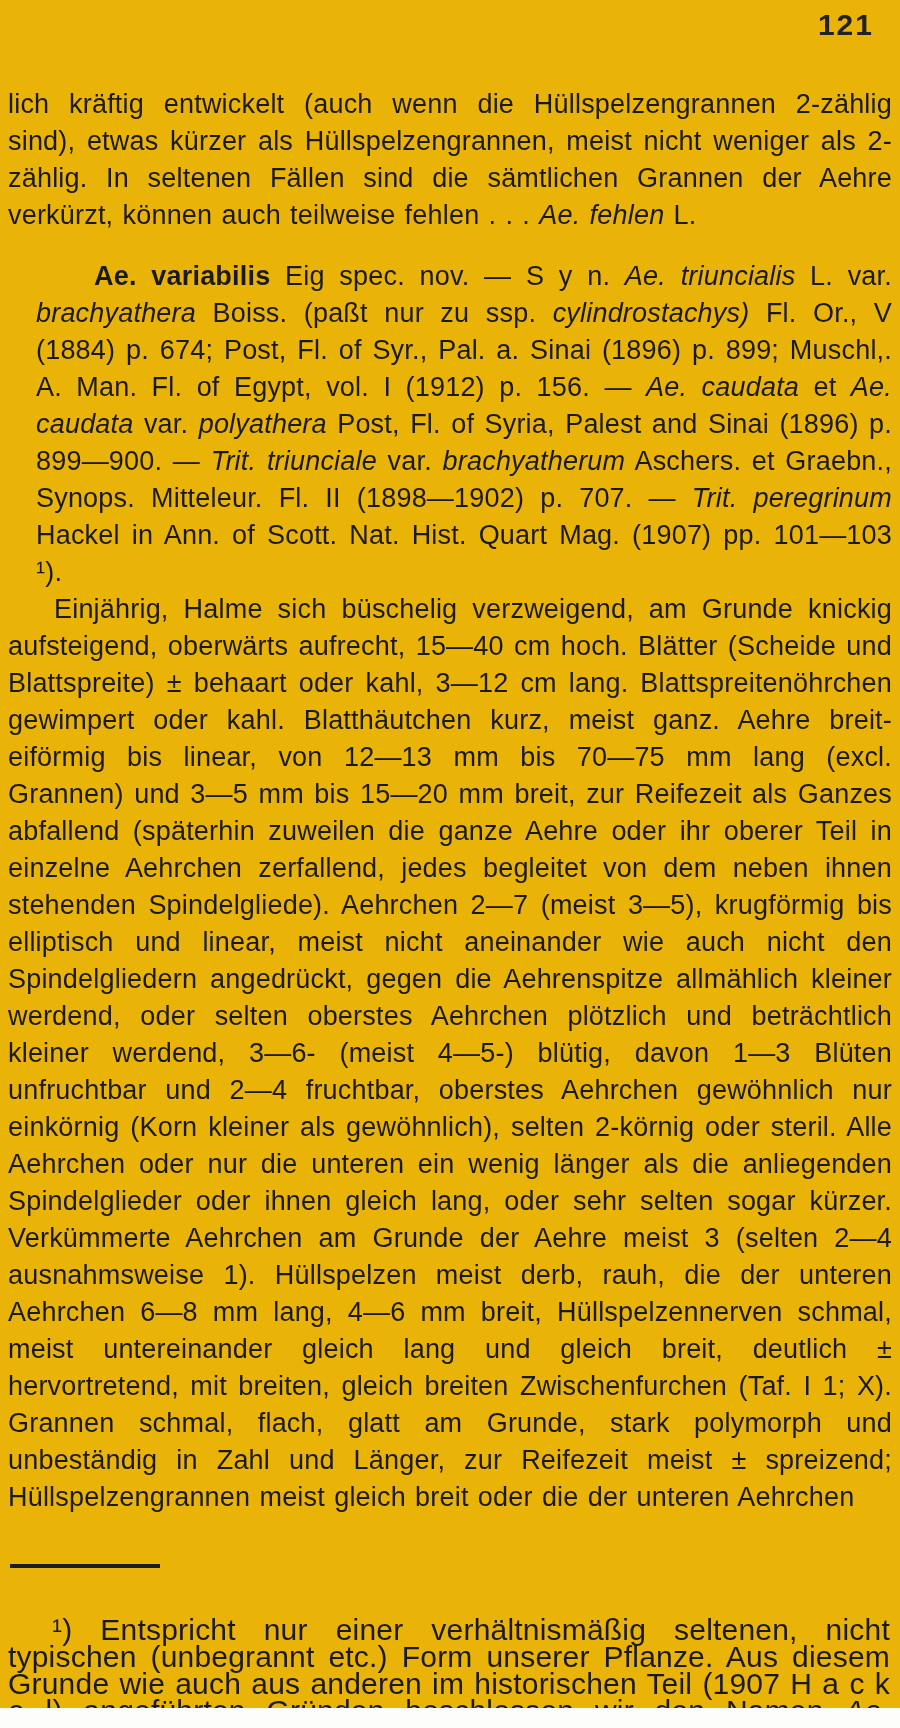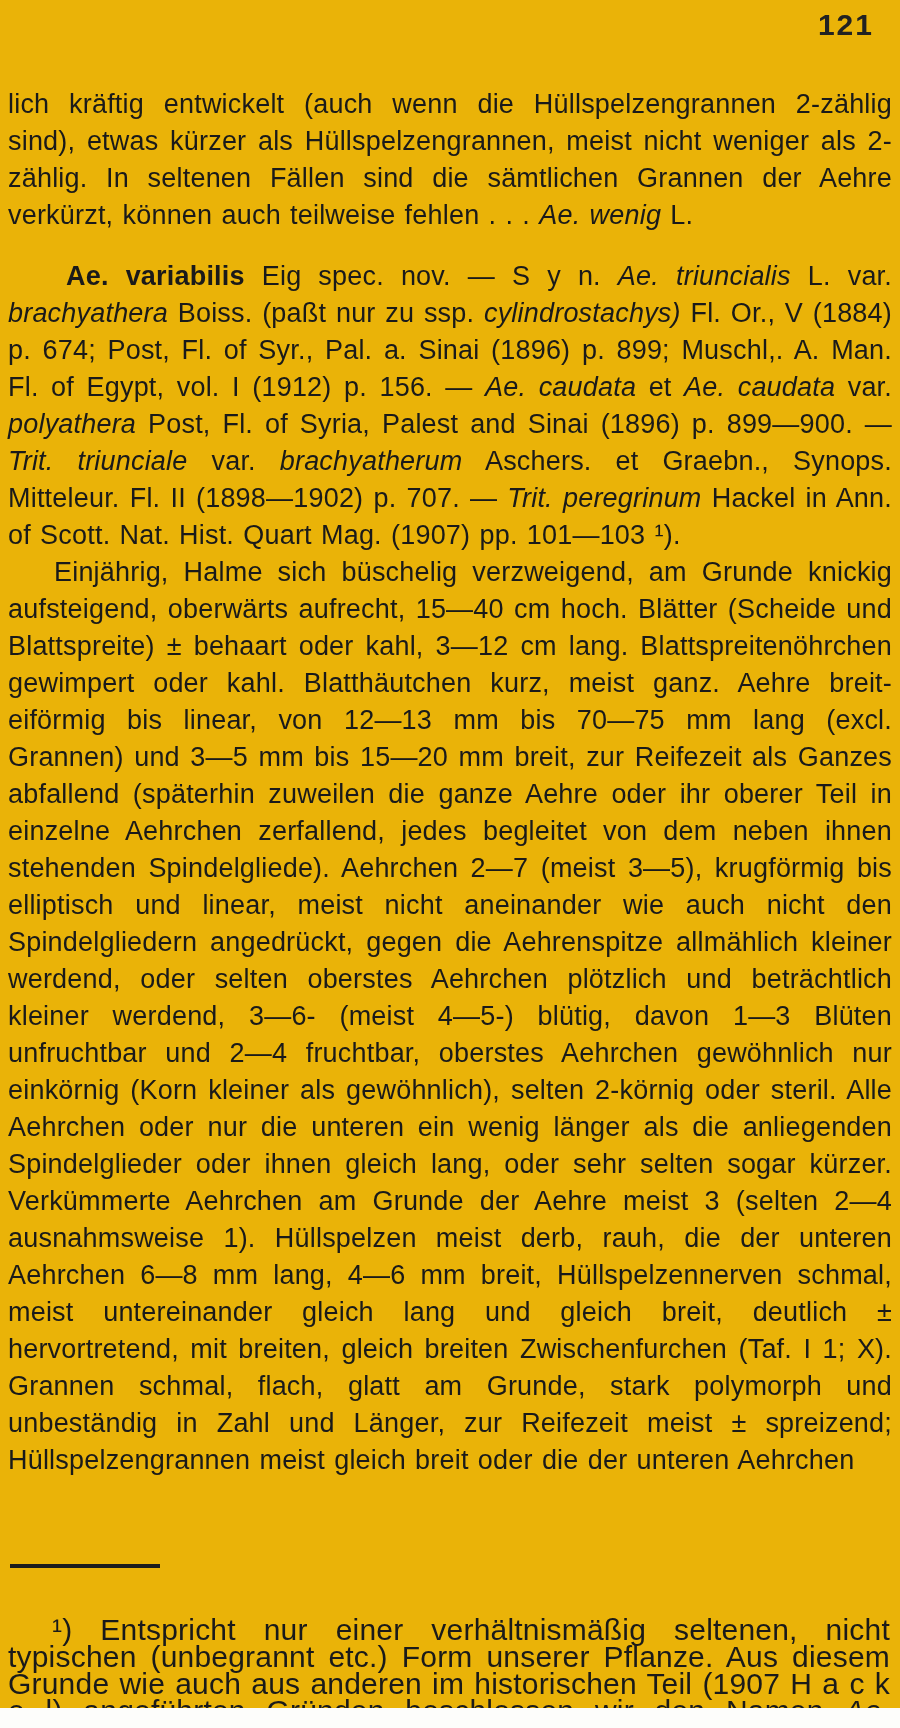"Ae. wenig" span.run-italic { text: wenig -> fehlen }
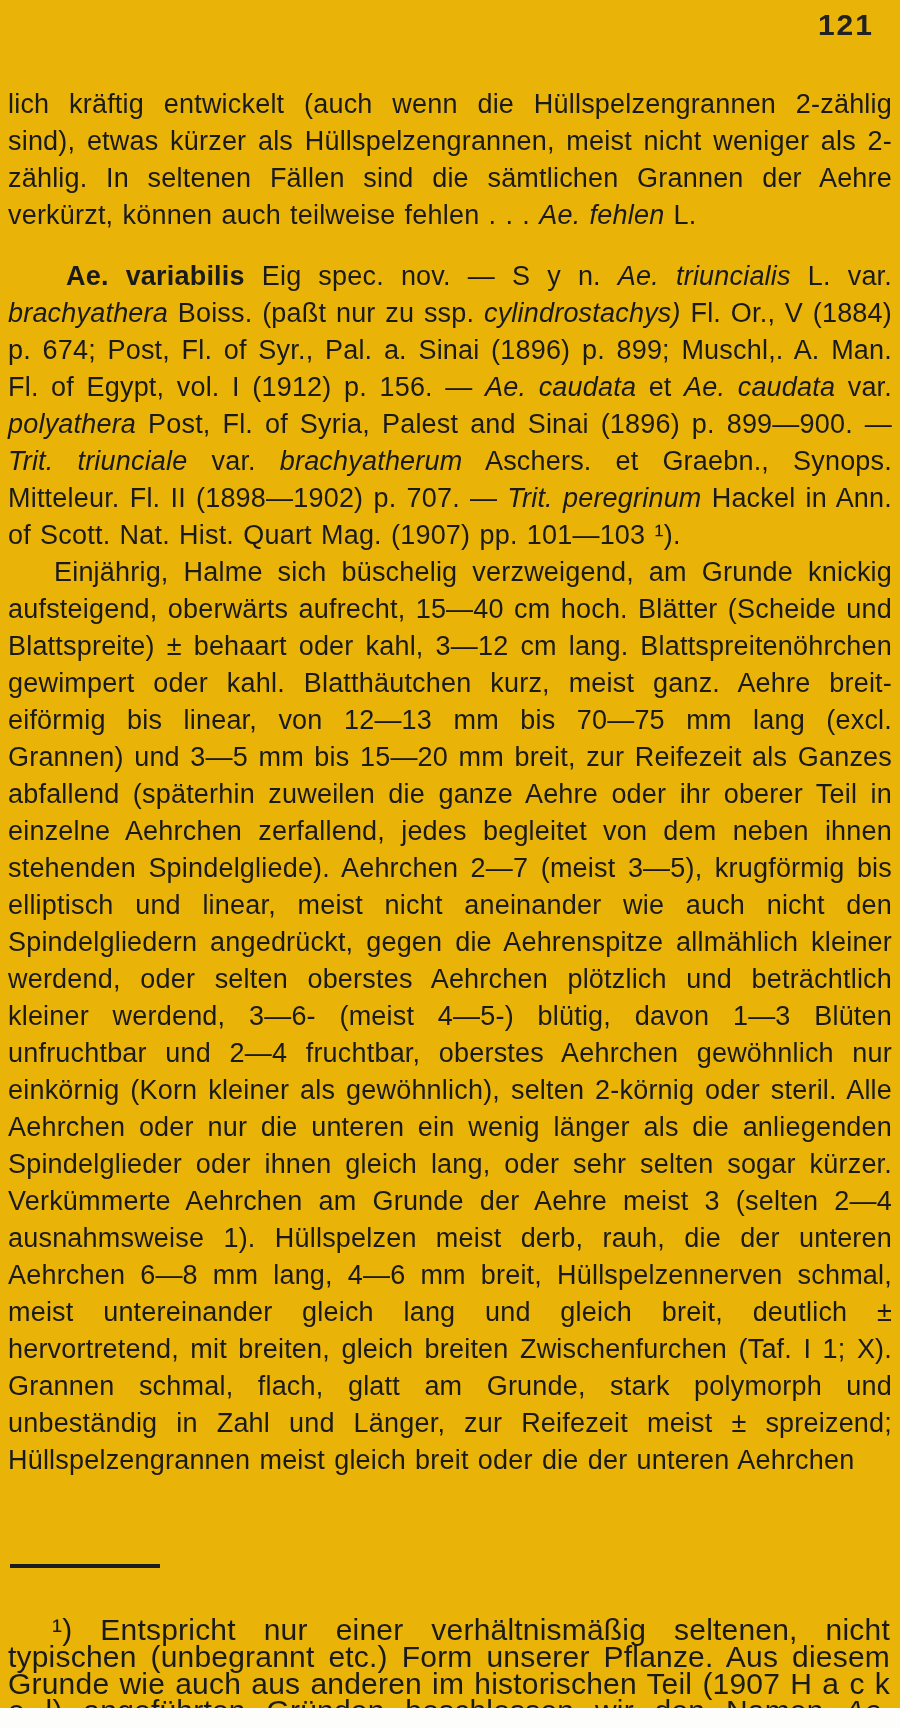"Ae. variabilis Eig spec. nov." .para-species { margin-left: none -> 28px }
